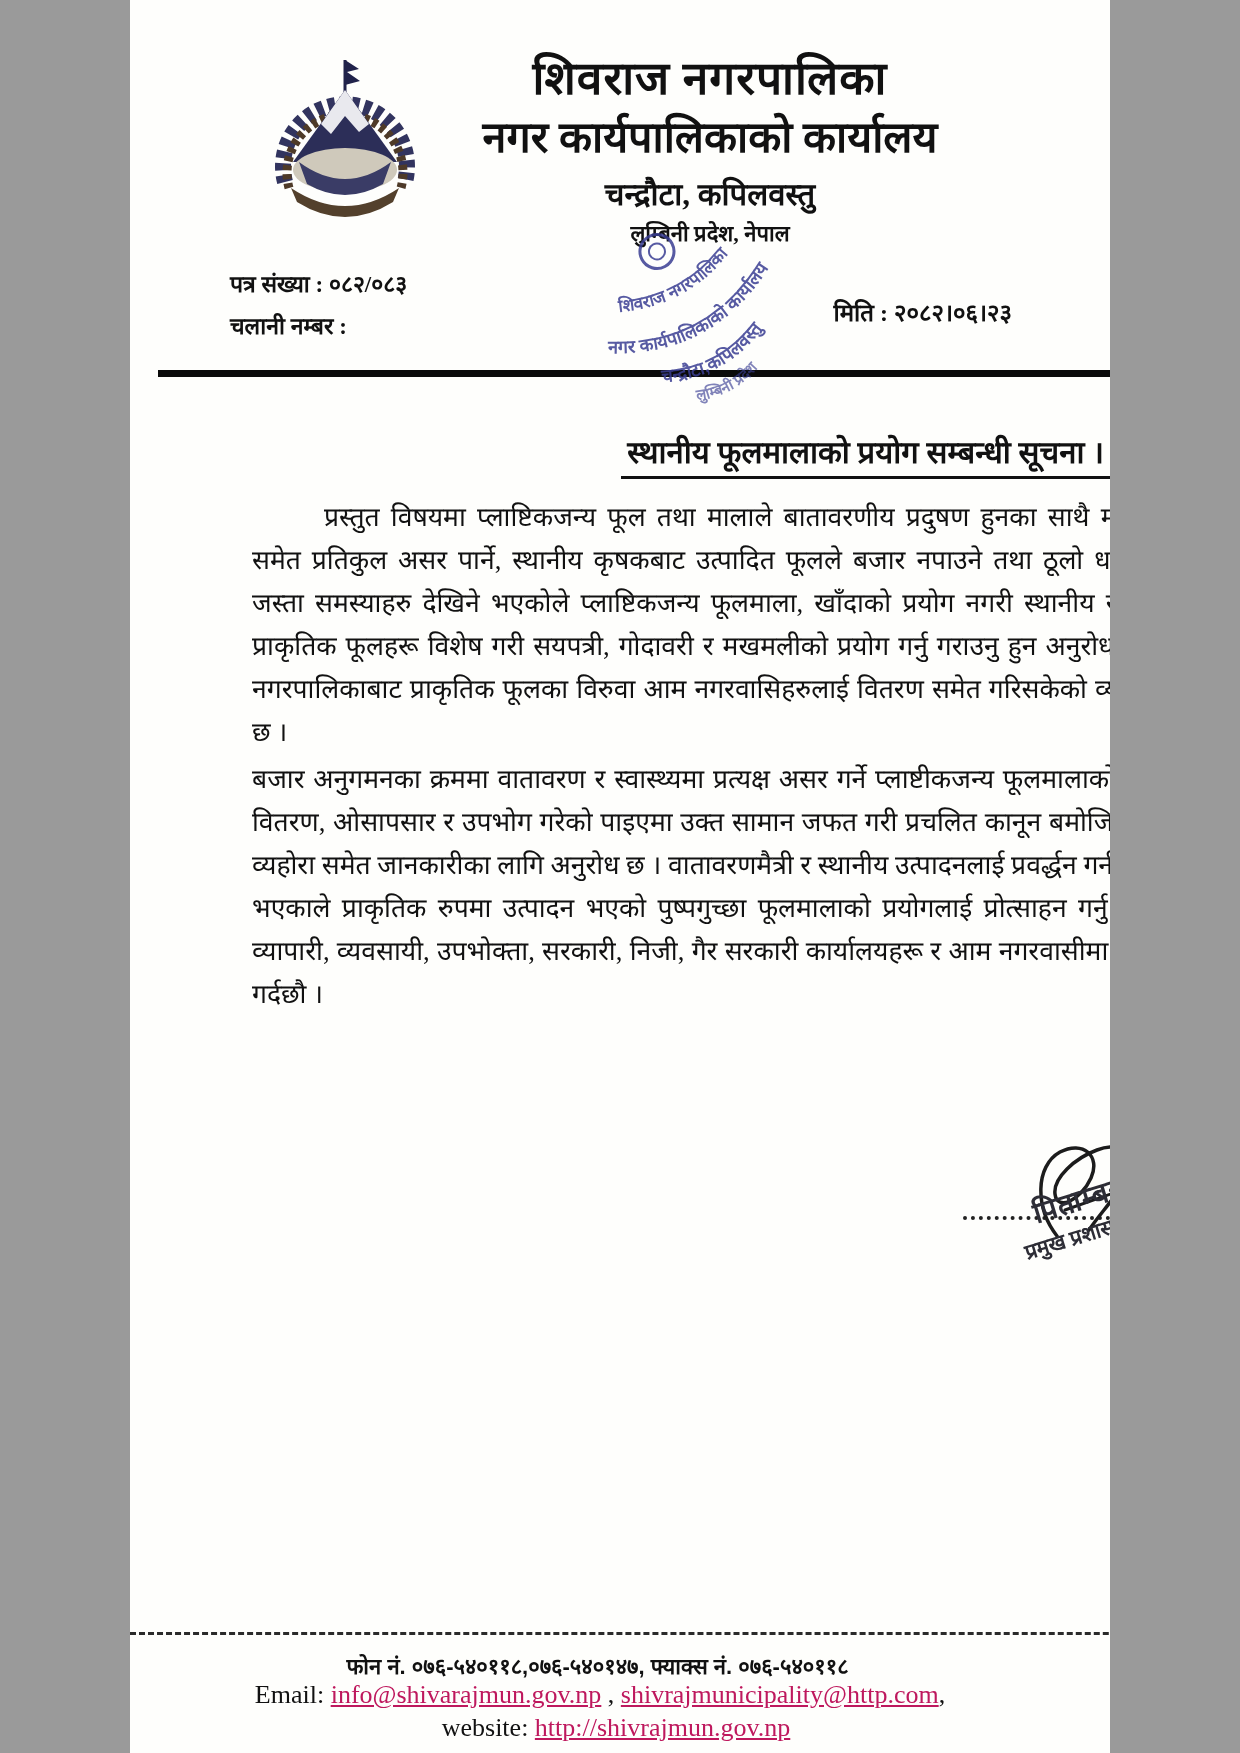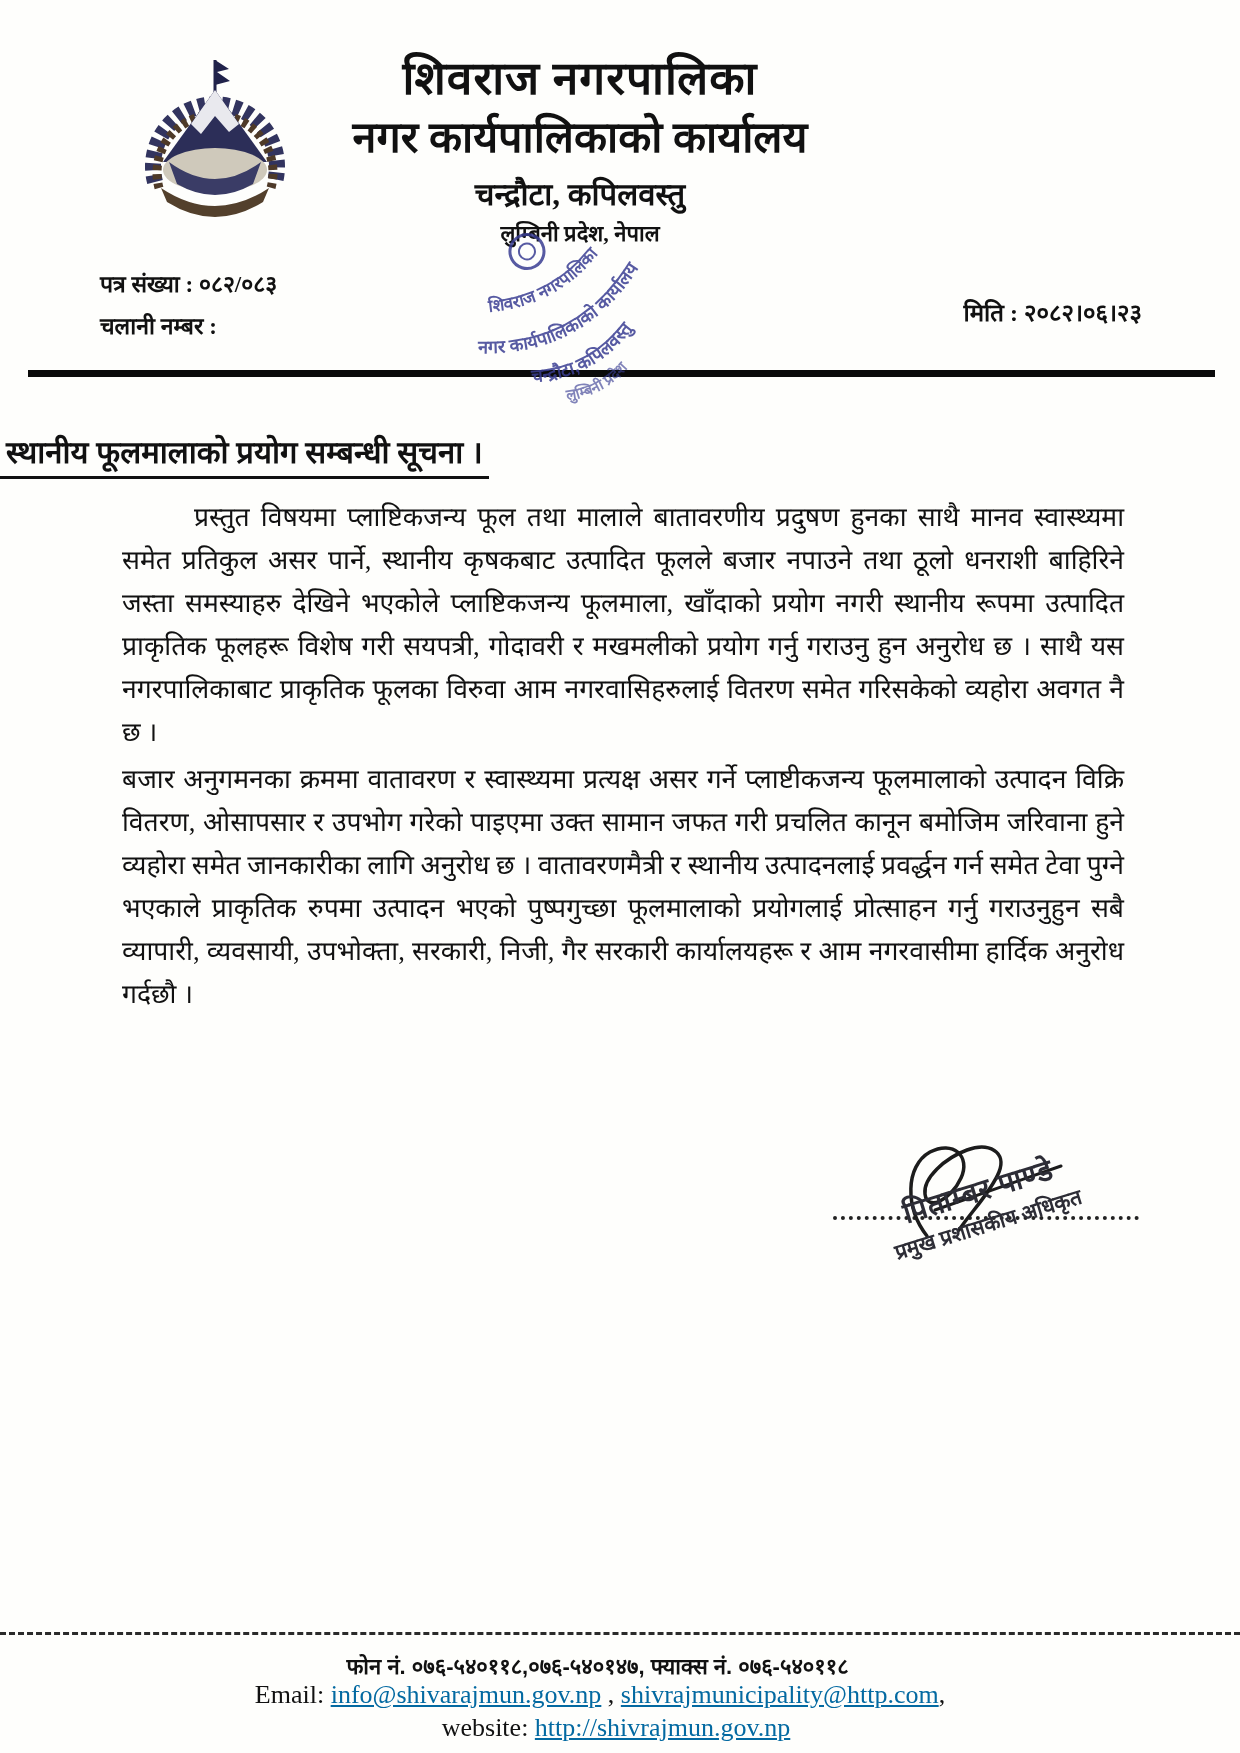"शिवराज नगरपालिका" .page { width: 1240px -> 980px }
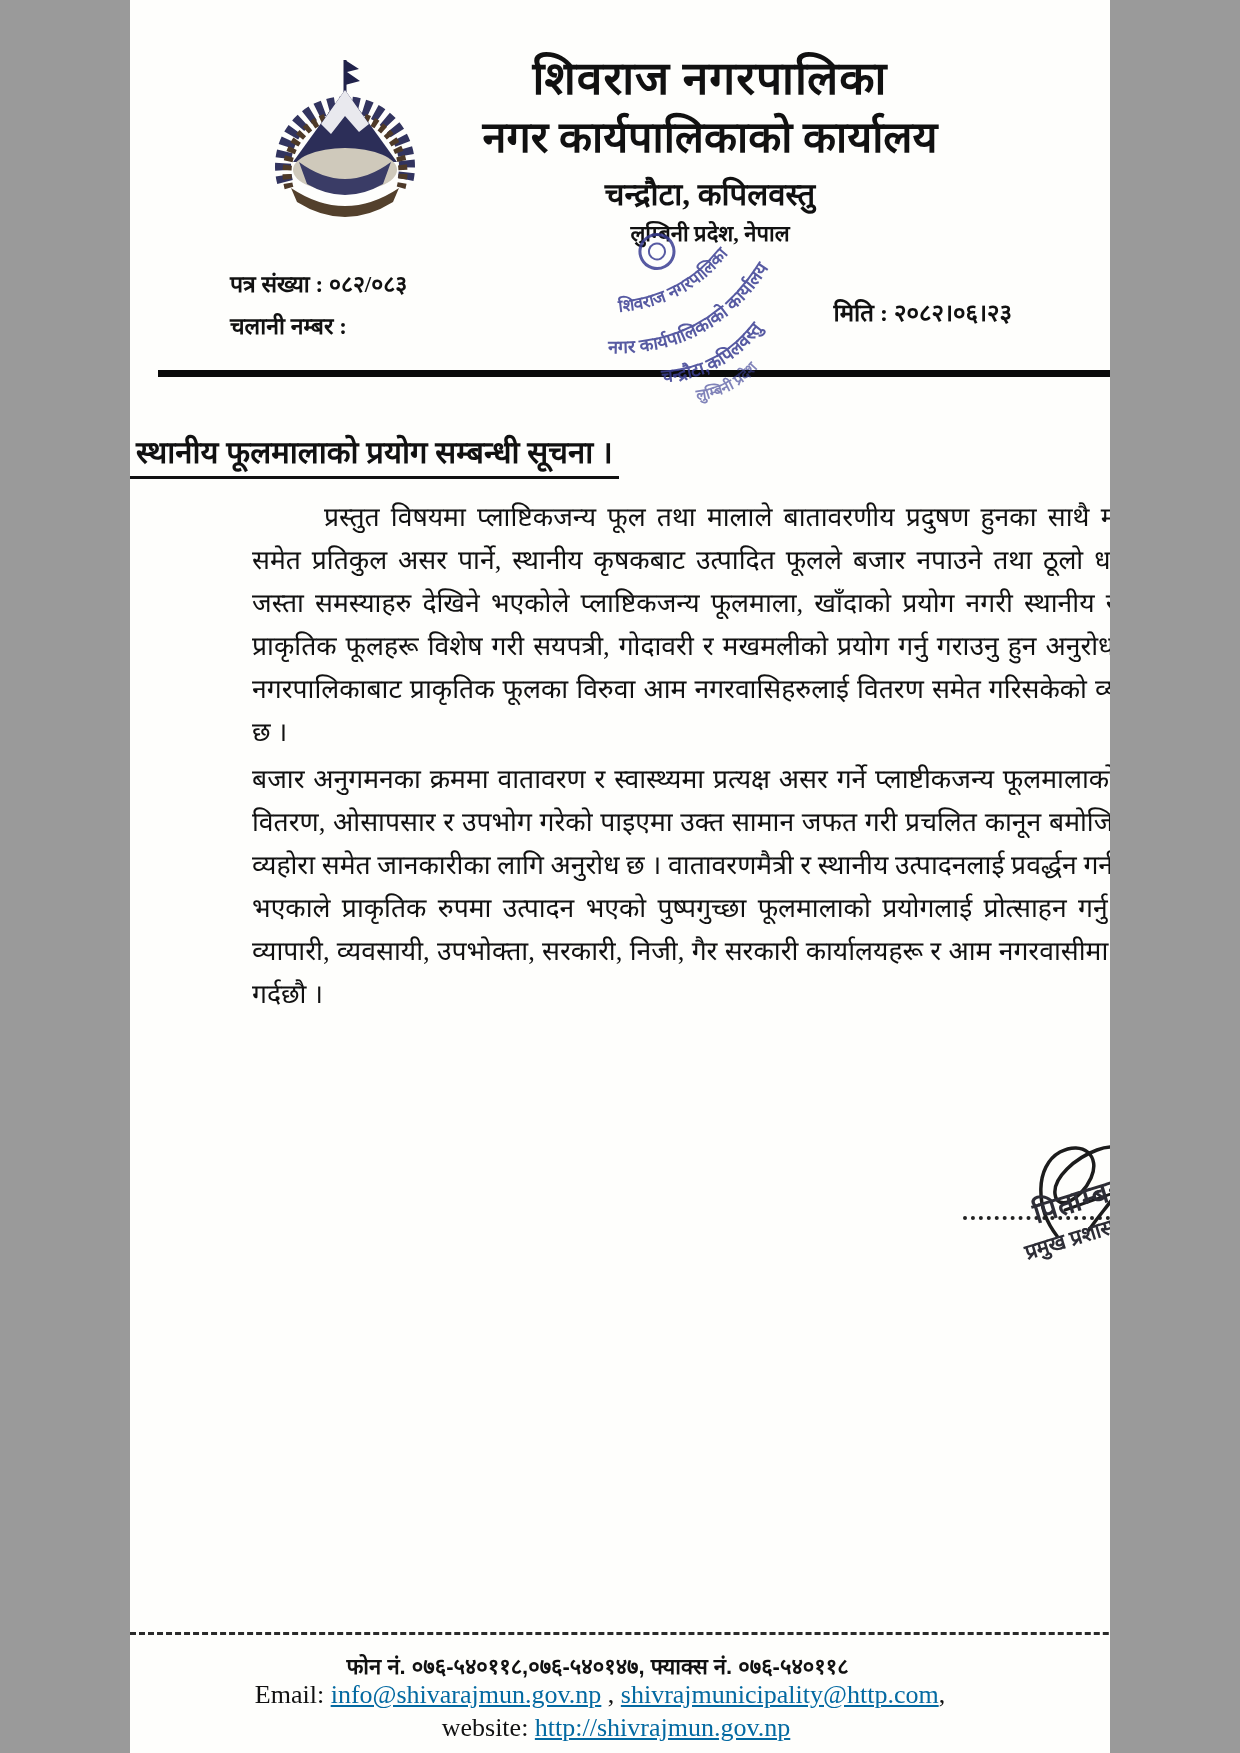"स्थानीय फूलमालाको प्रयोग सम्बन्धी सूचना" .subject-wrap { text-align: left -> right }
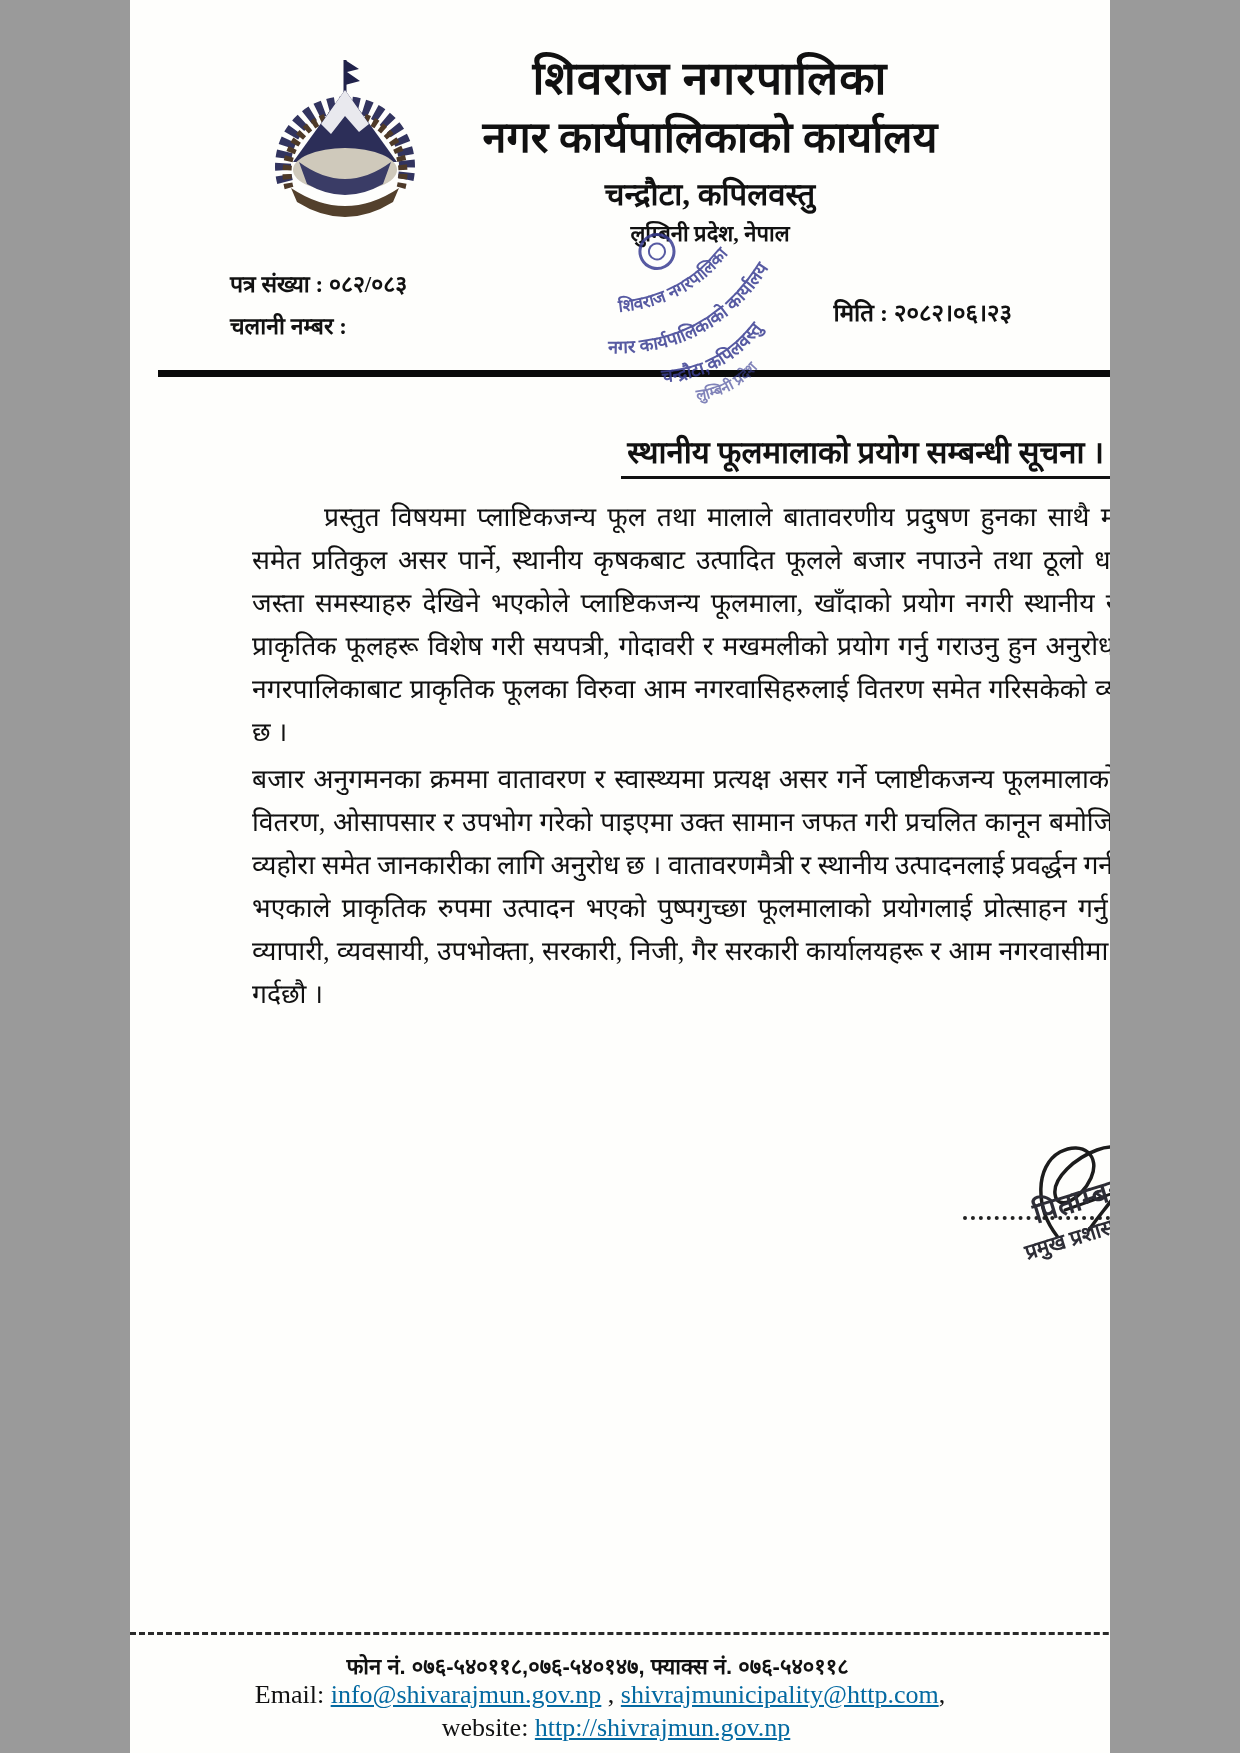"info@shivarajmun.gov.np" .ulink { color: #0369a1 -> #be185d }
